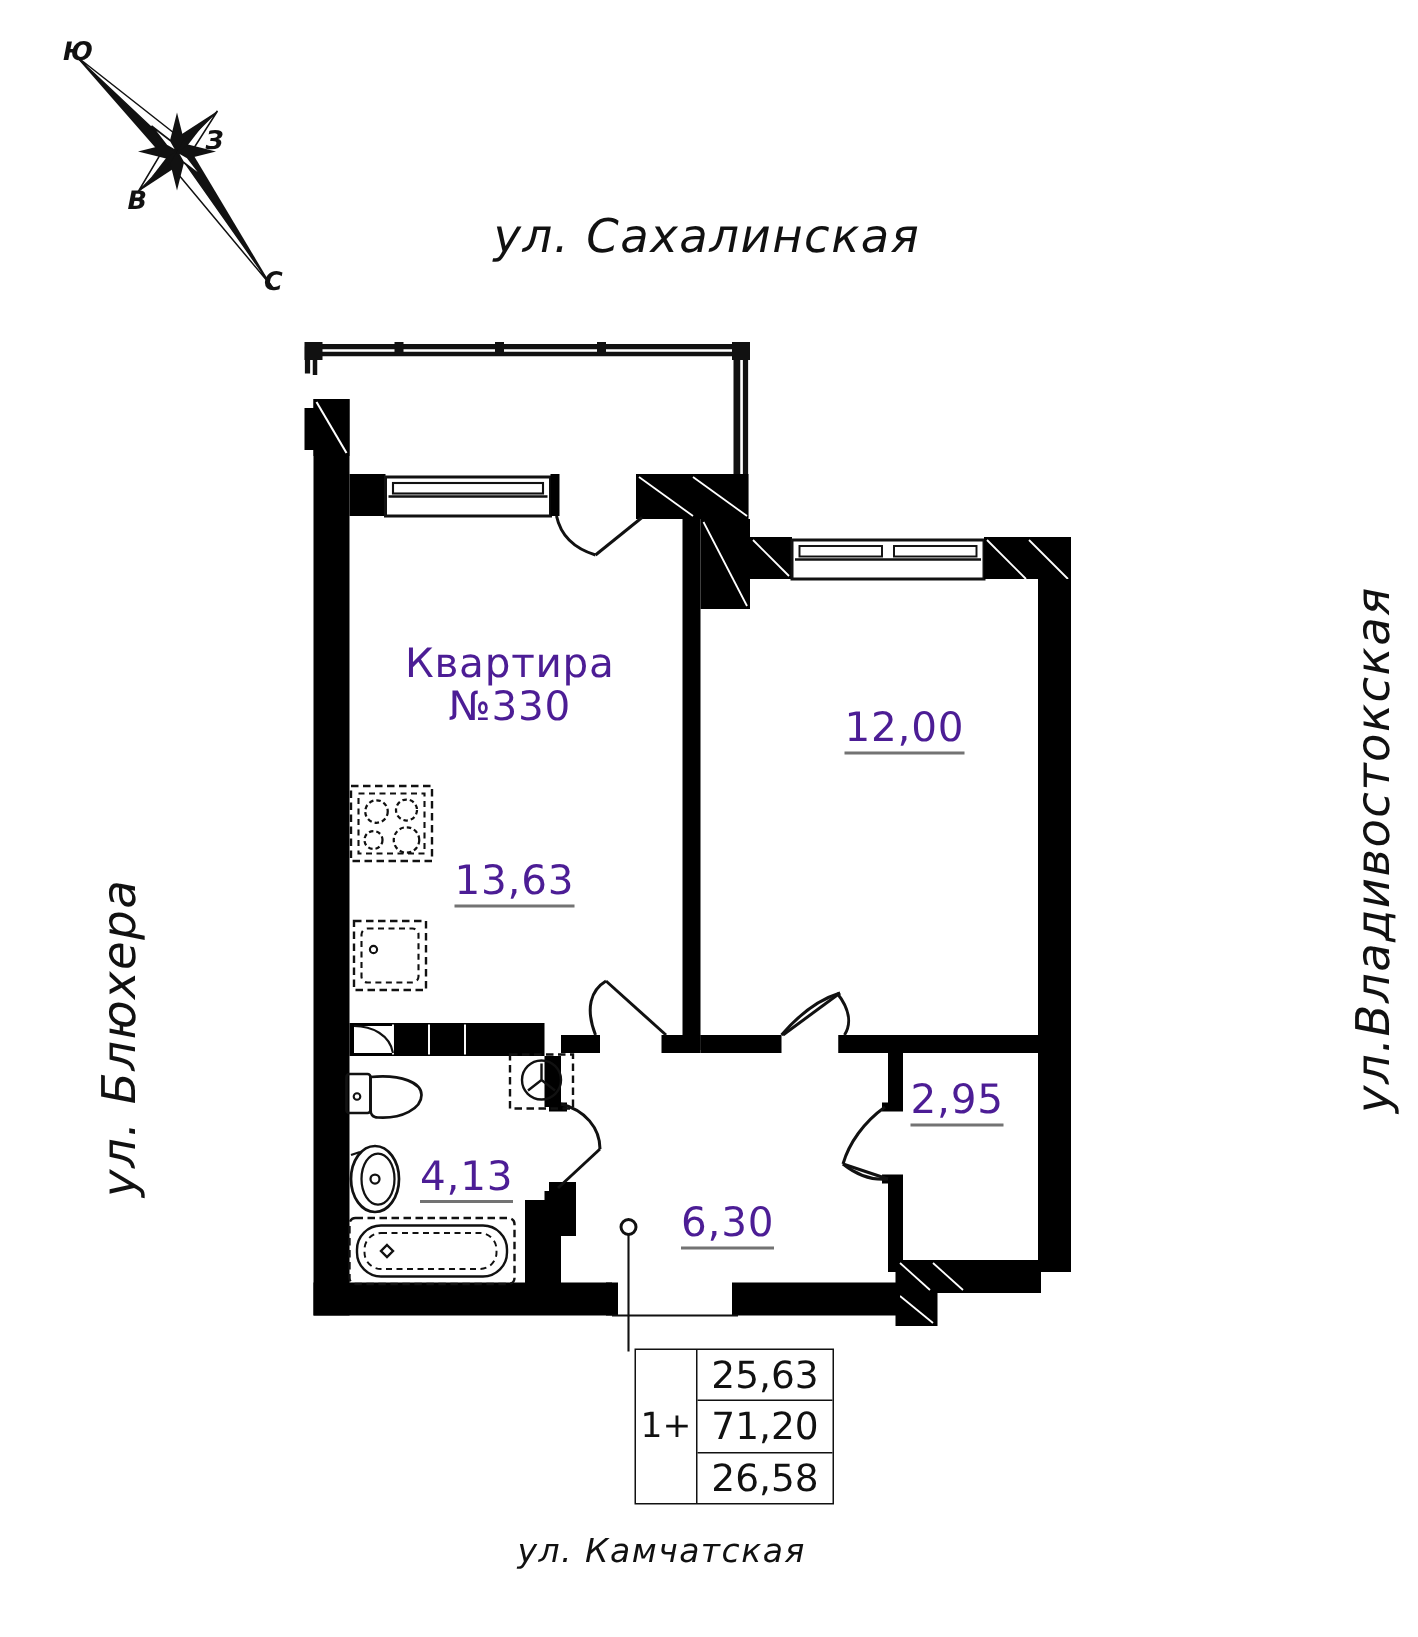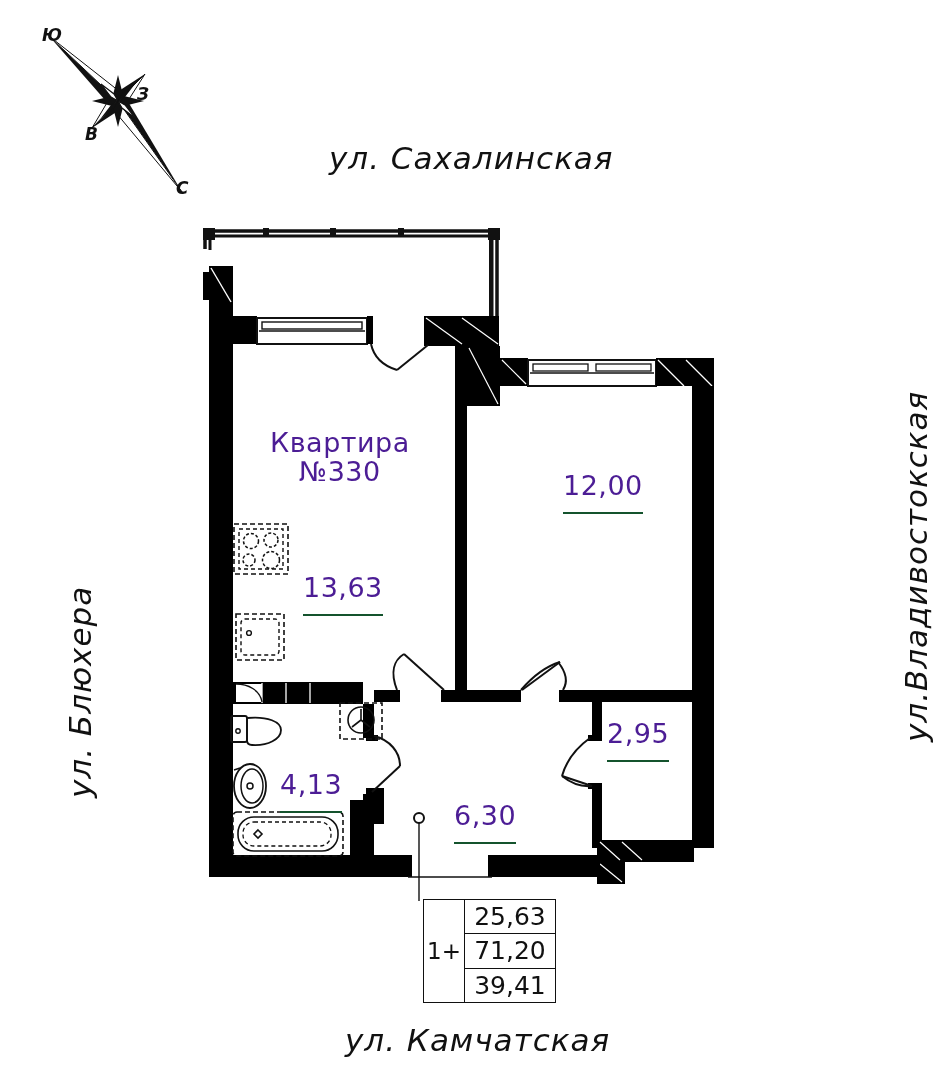"12,00" .plabel.u { border-bottom: 2px solid #14532d -> 2px solid #737373; padding-bottom: 12px -> 1px }
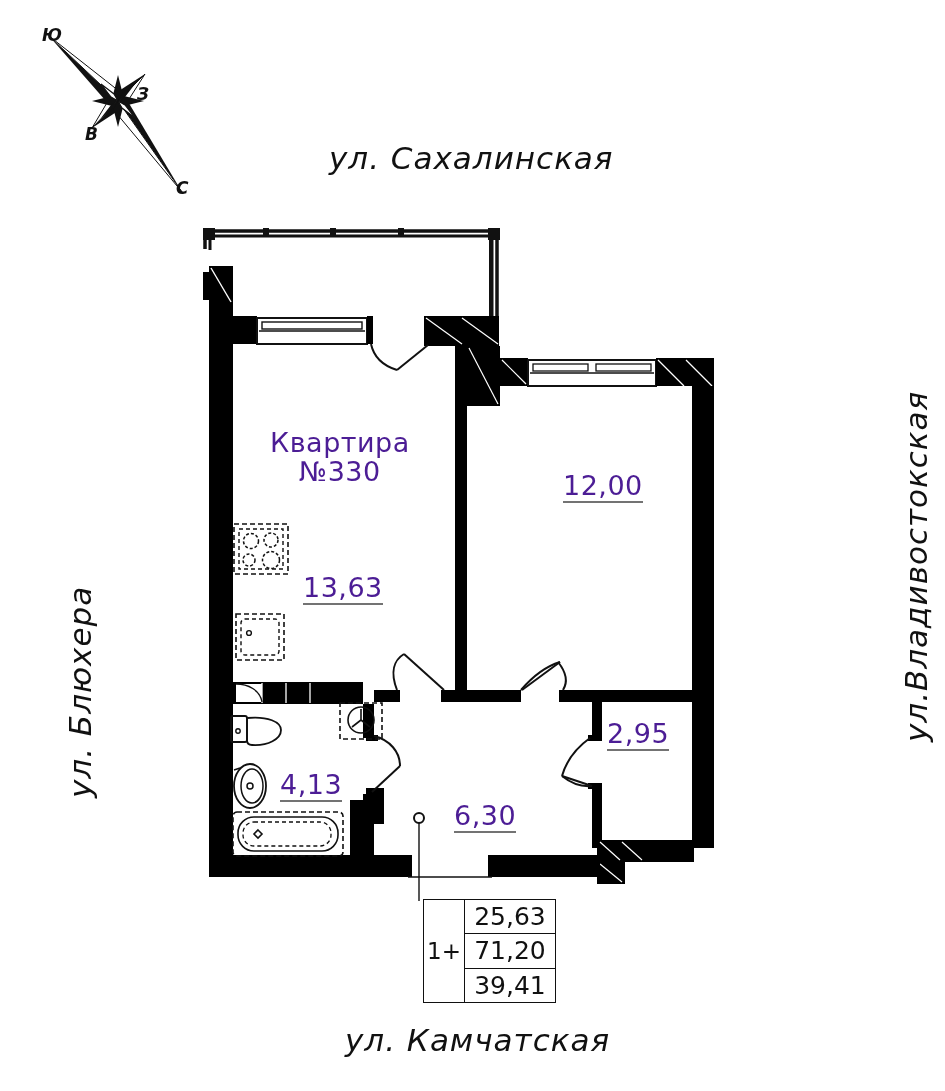"39,41" div { text: 39,41 -> 26,58 }
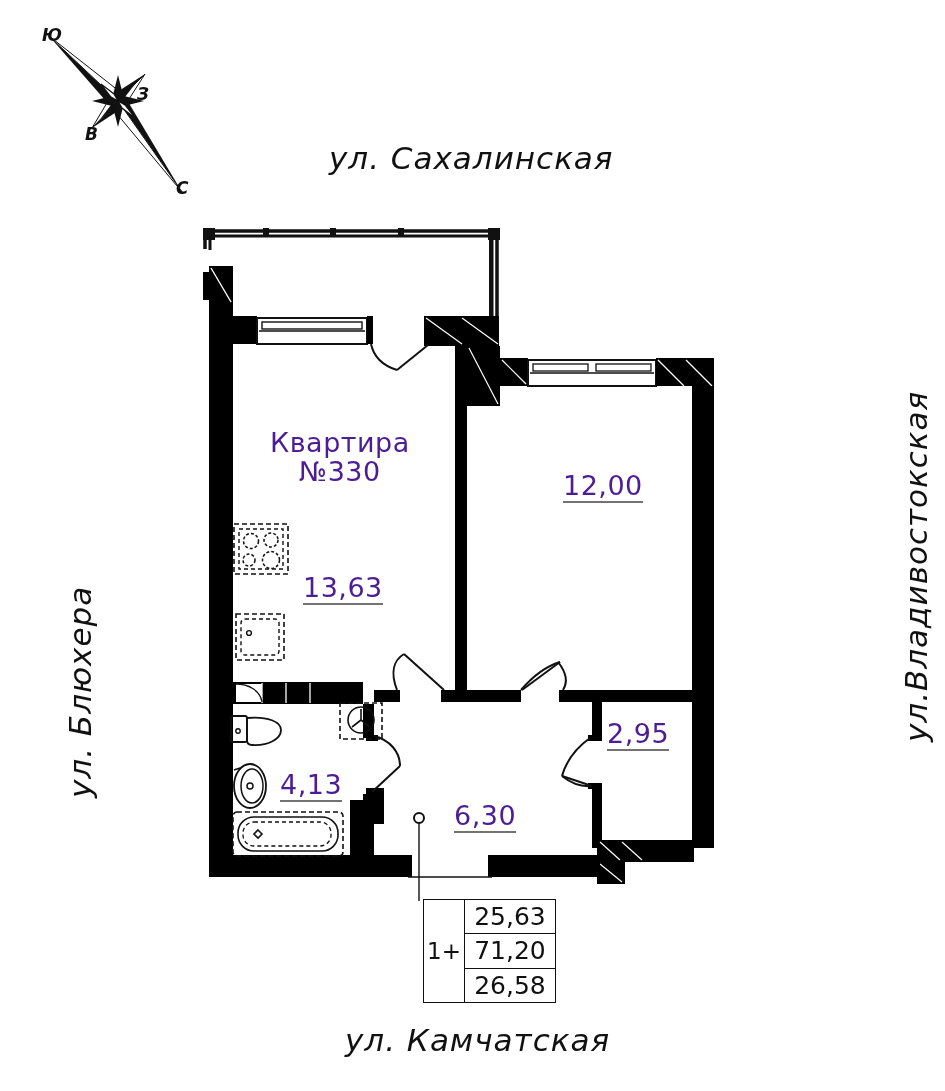"ул. Камчатская" #street-bottom { font-size: 31px -> 22px }
